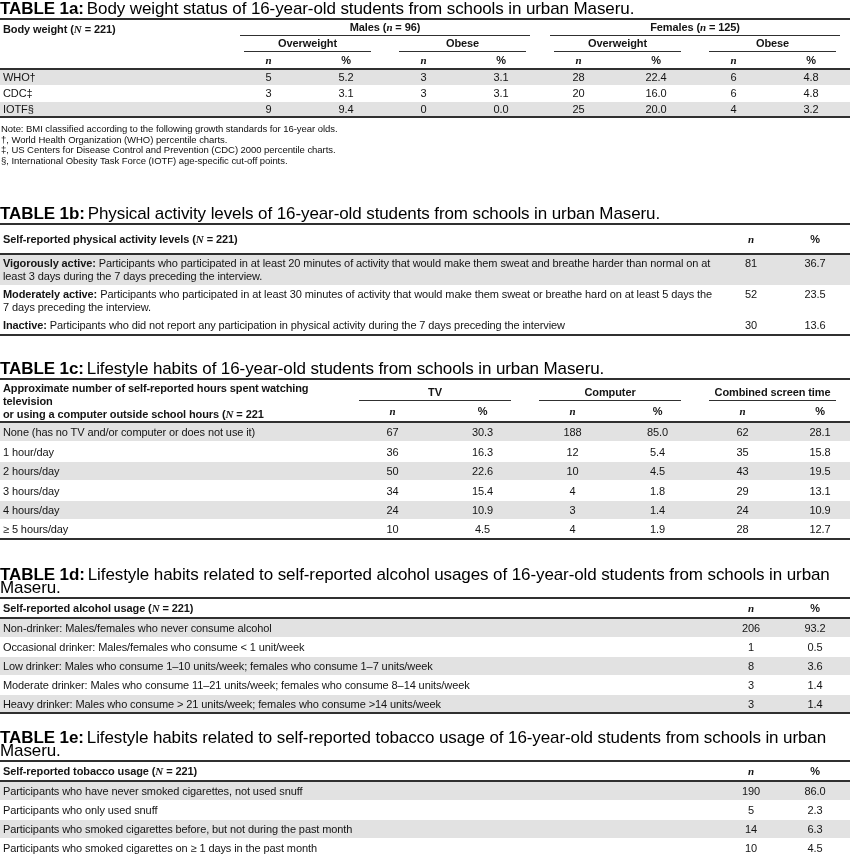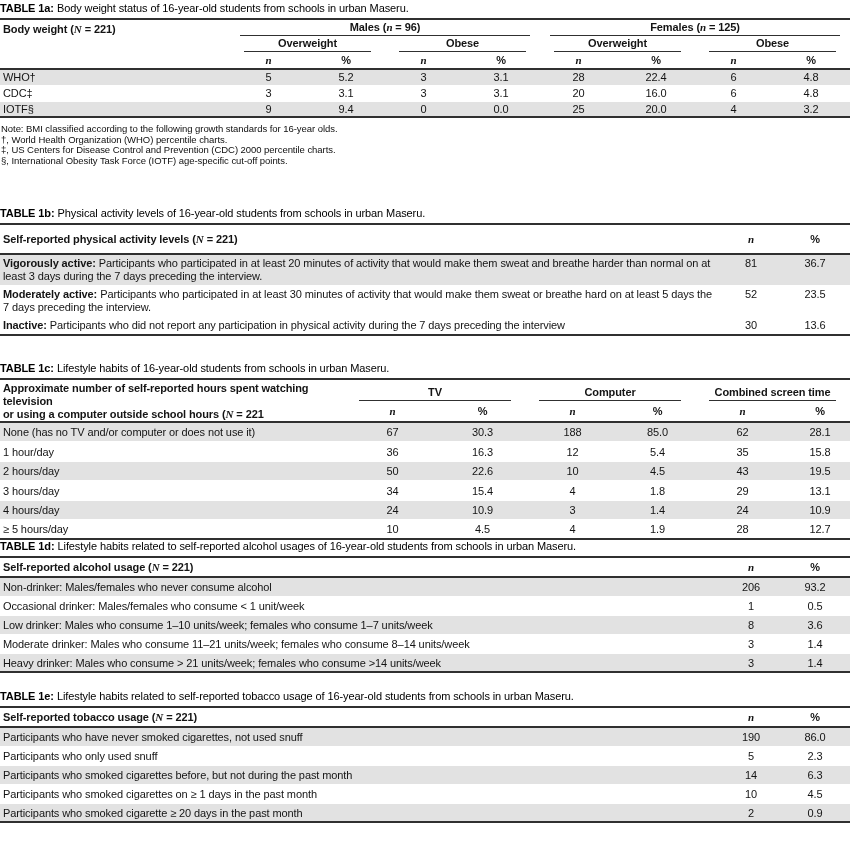"TABLE 1a: Body weight status" .title { font-size: 11px -> 17px }
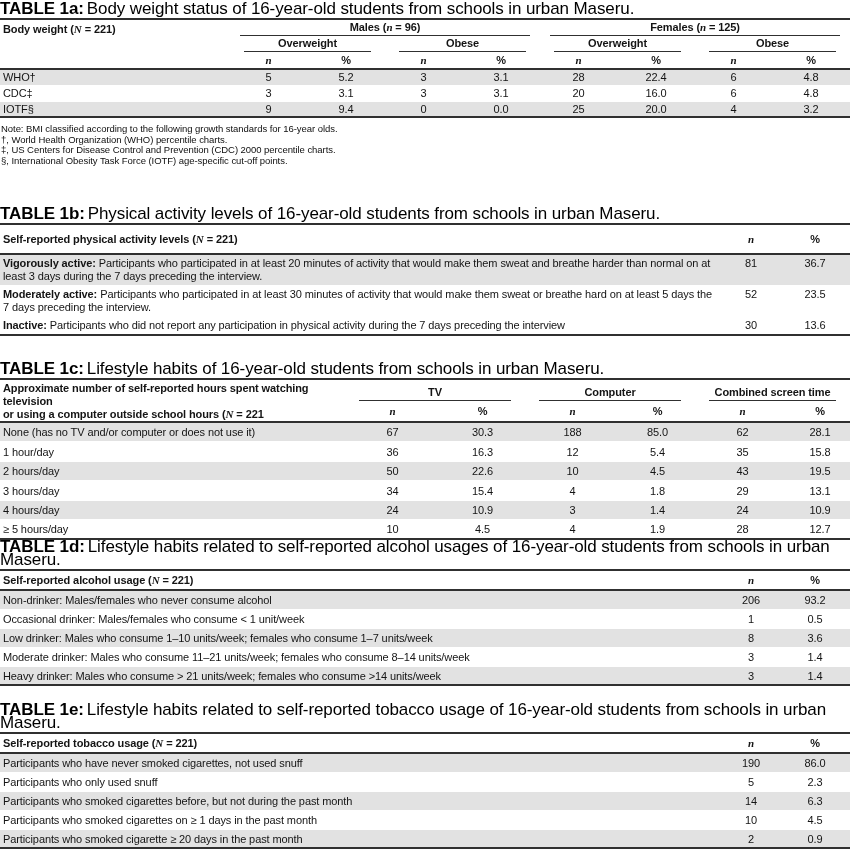"TABLE 1d: Lifestyle habits related" .mt-1d { margin-top: none -> 28px }
